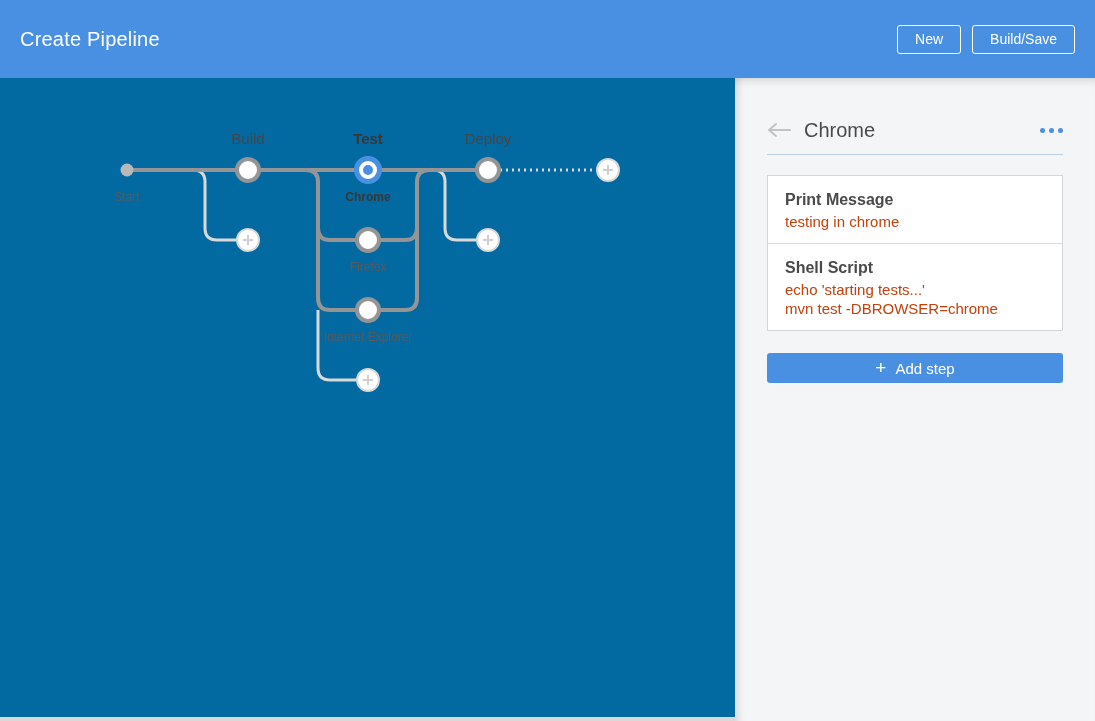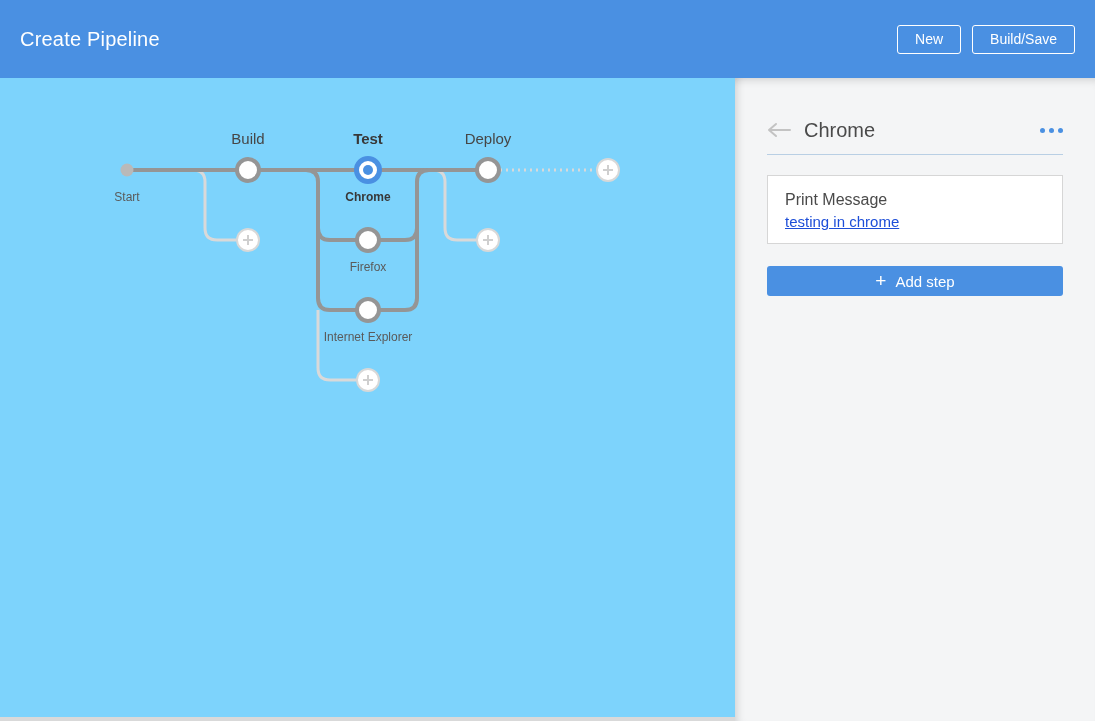"Build" .canvas { background: #7dd3fc -> #0369a1 }
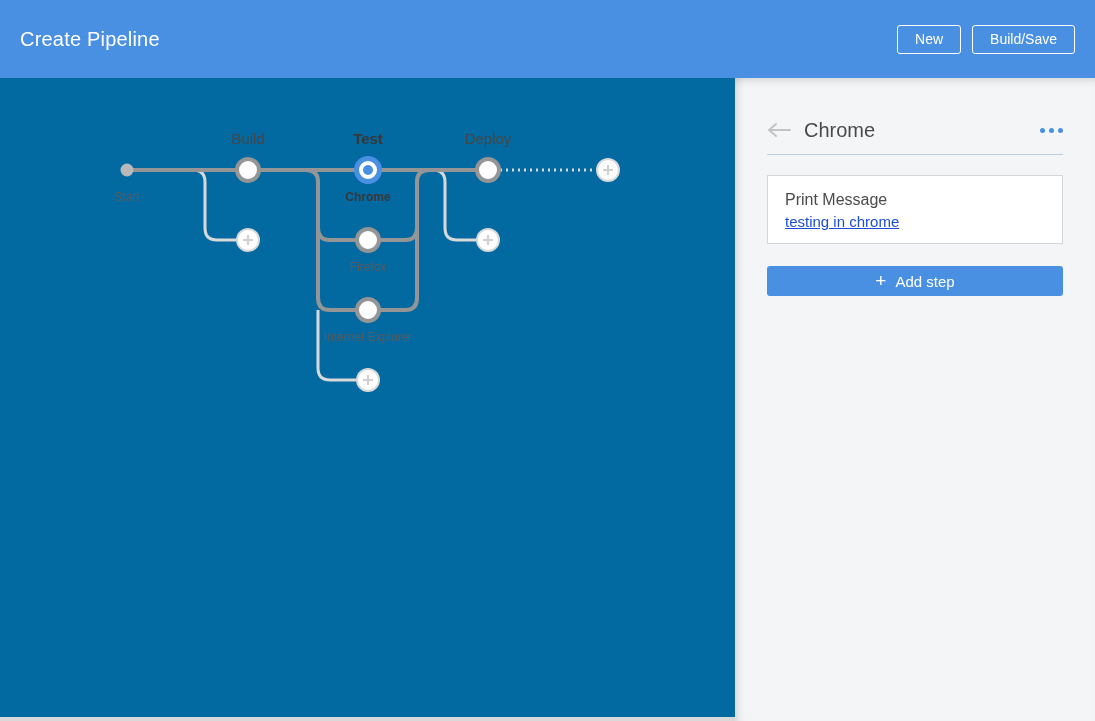"Print Message" .step-title { font-weight: normal -> bold }
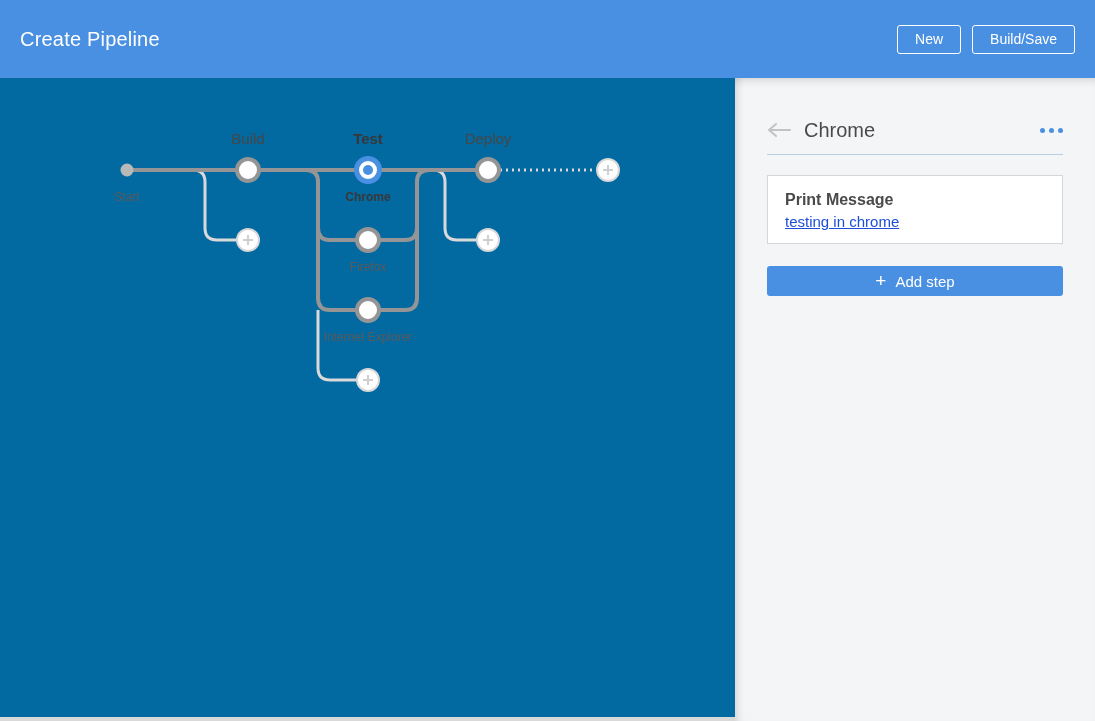"testing in chrome" .step-detail { color: #1d4ed8 -> #c2410c; text-decoration: underline -> none }
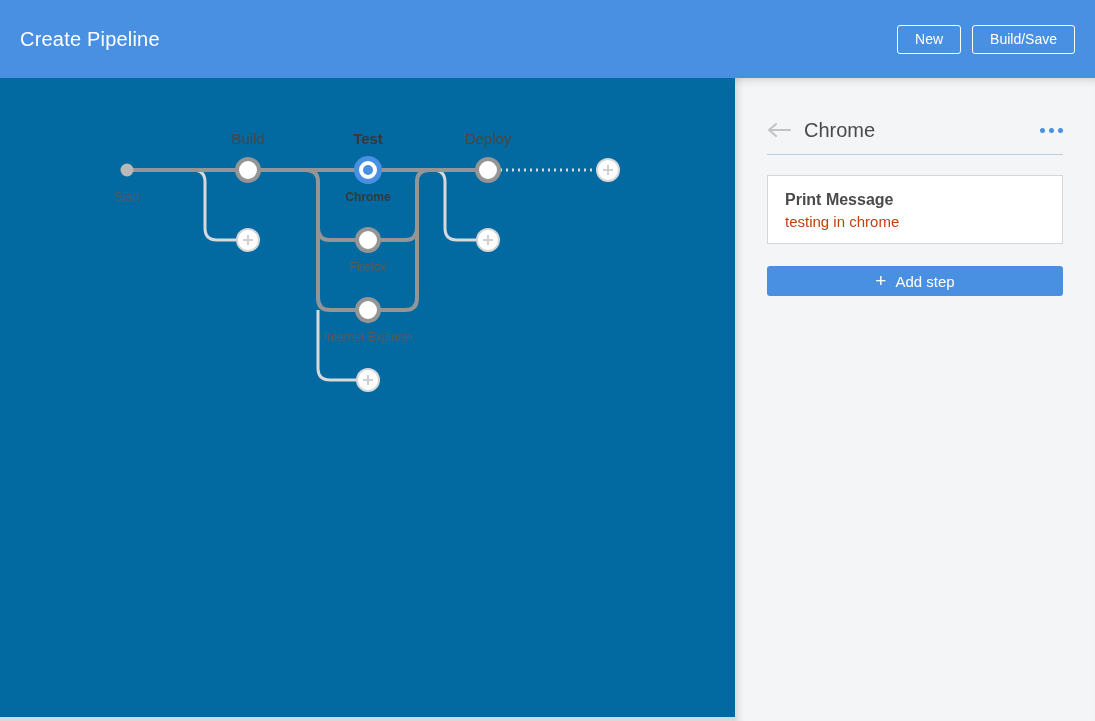"Shell Script" div.step-item { html: none -> <div> <div>Shell Script</div> <div>echo 'starting tests...'</div> <div>mvn test -DBROWSER=chrome</div> </div> }
